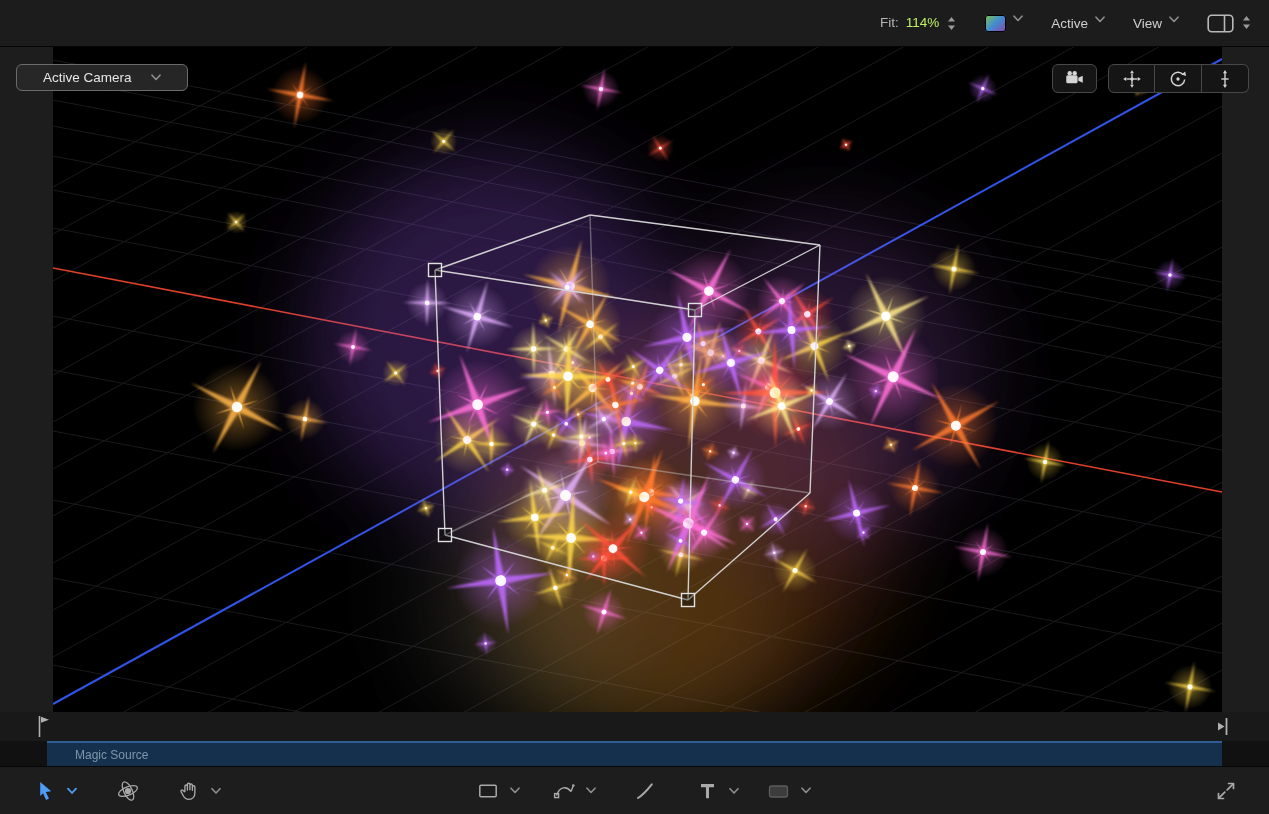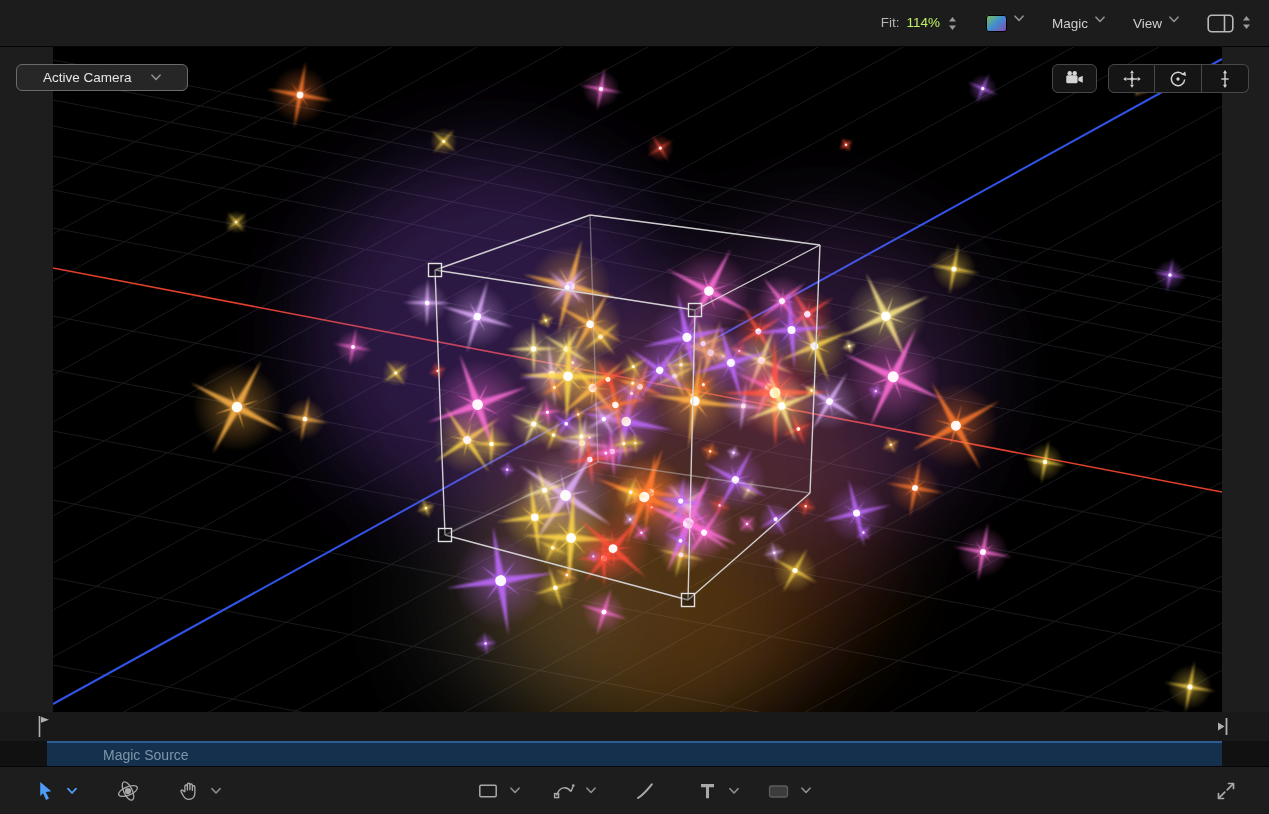"Magic" span { text: Magic -> Active }
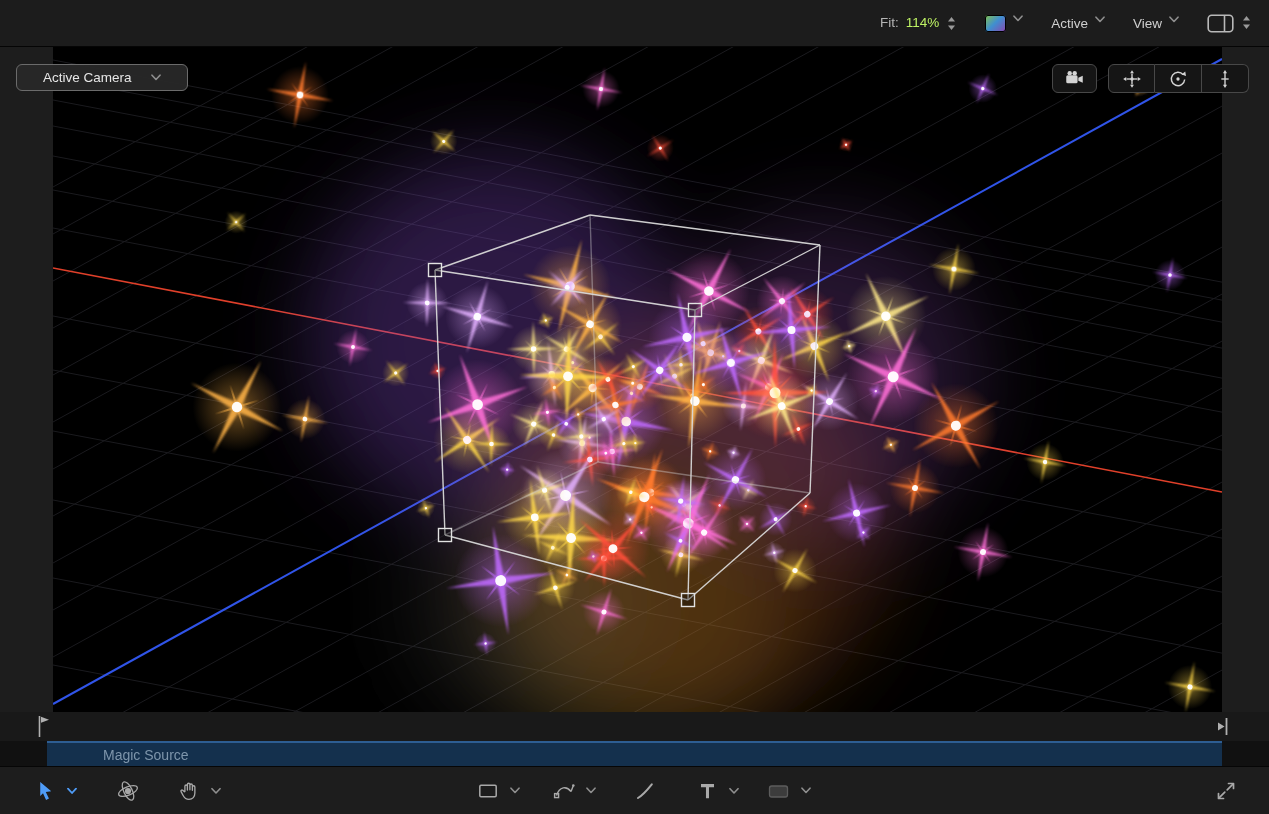"Magic Source" .layer-bar { font-size: 14px -> 12px; padding-left: 56px -> 28px }
